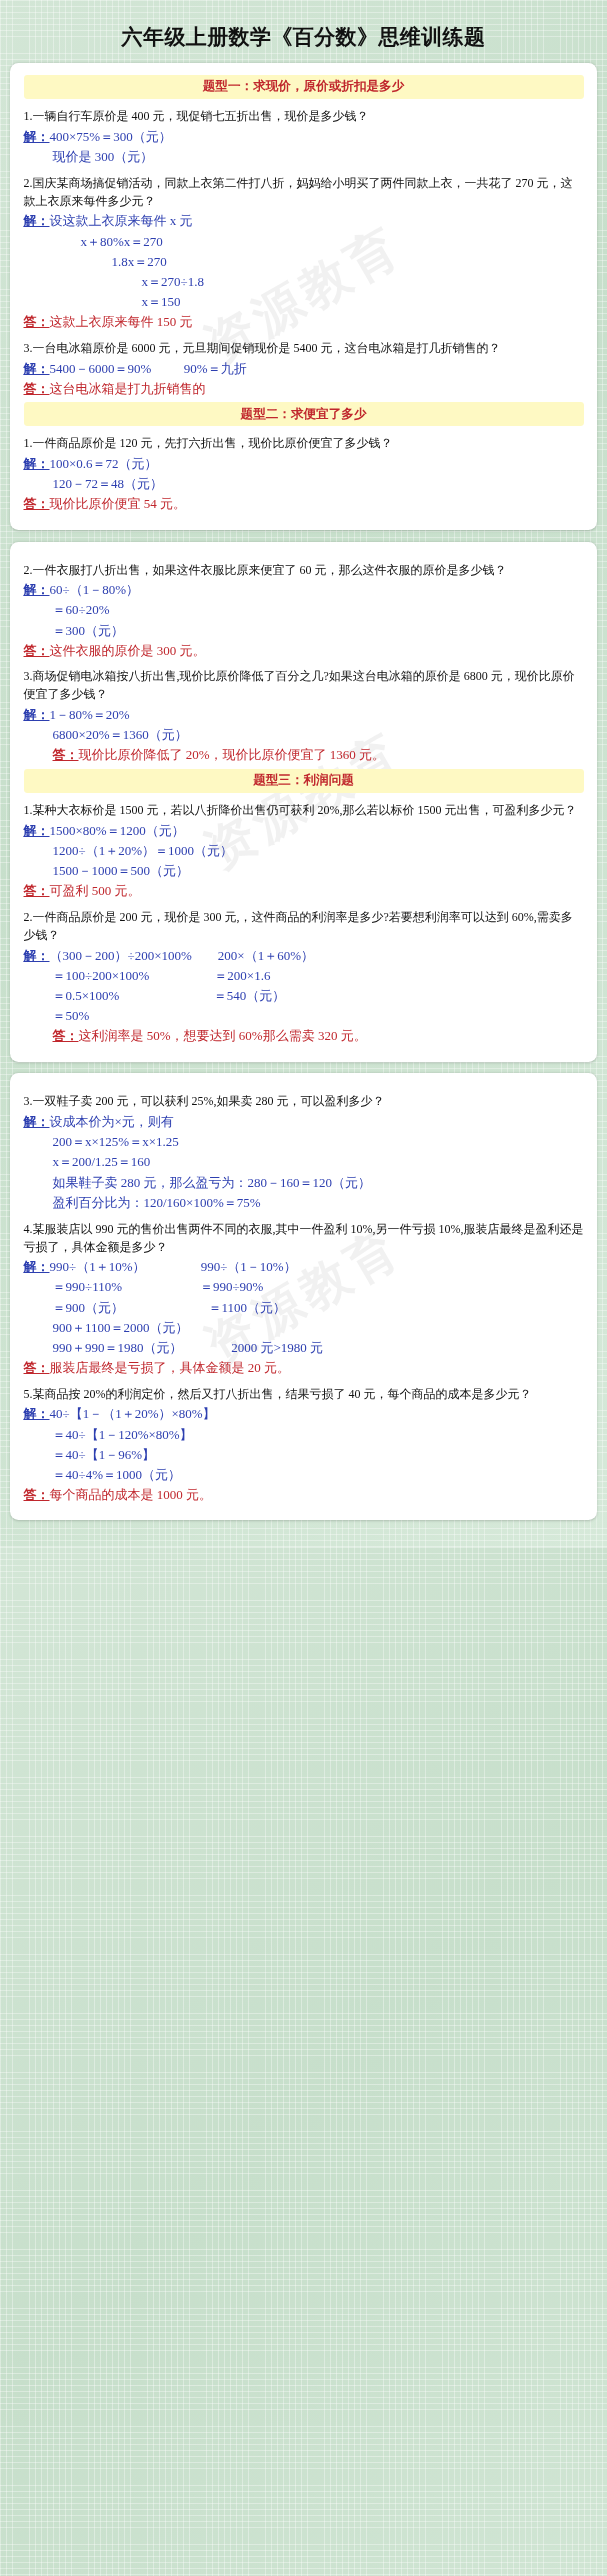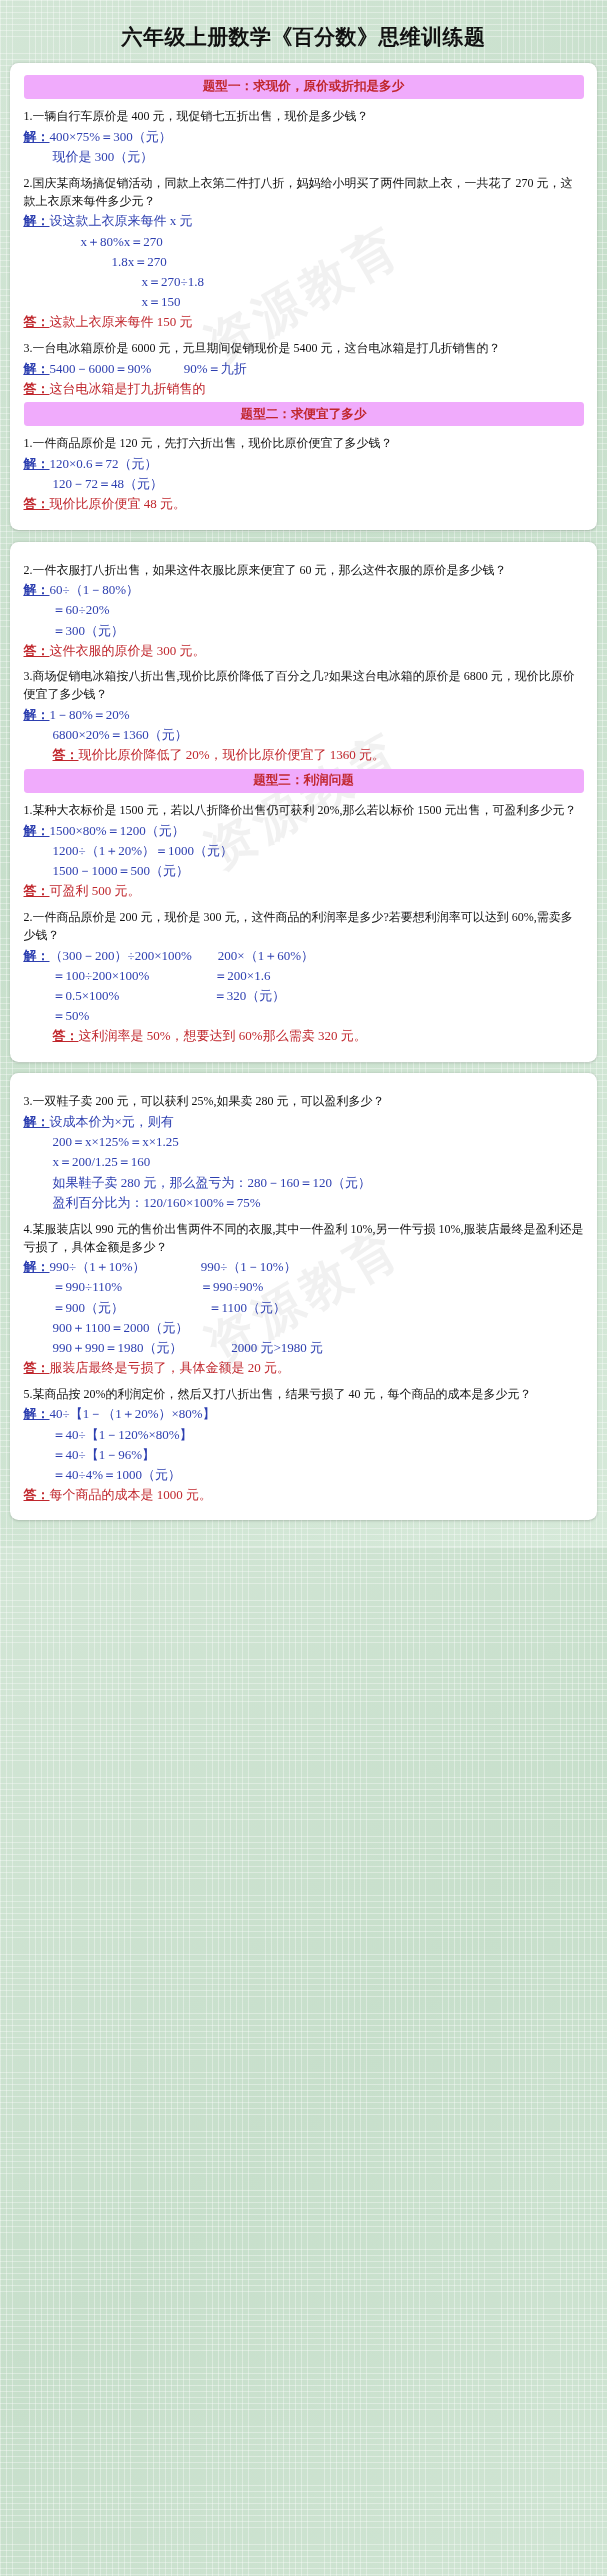"题型一：求现价，原价或折扣是多少" .section-head { background: #f0abfc -> #fef9c3 }
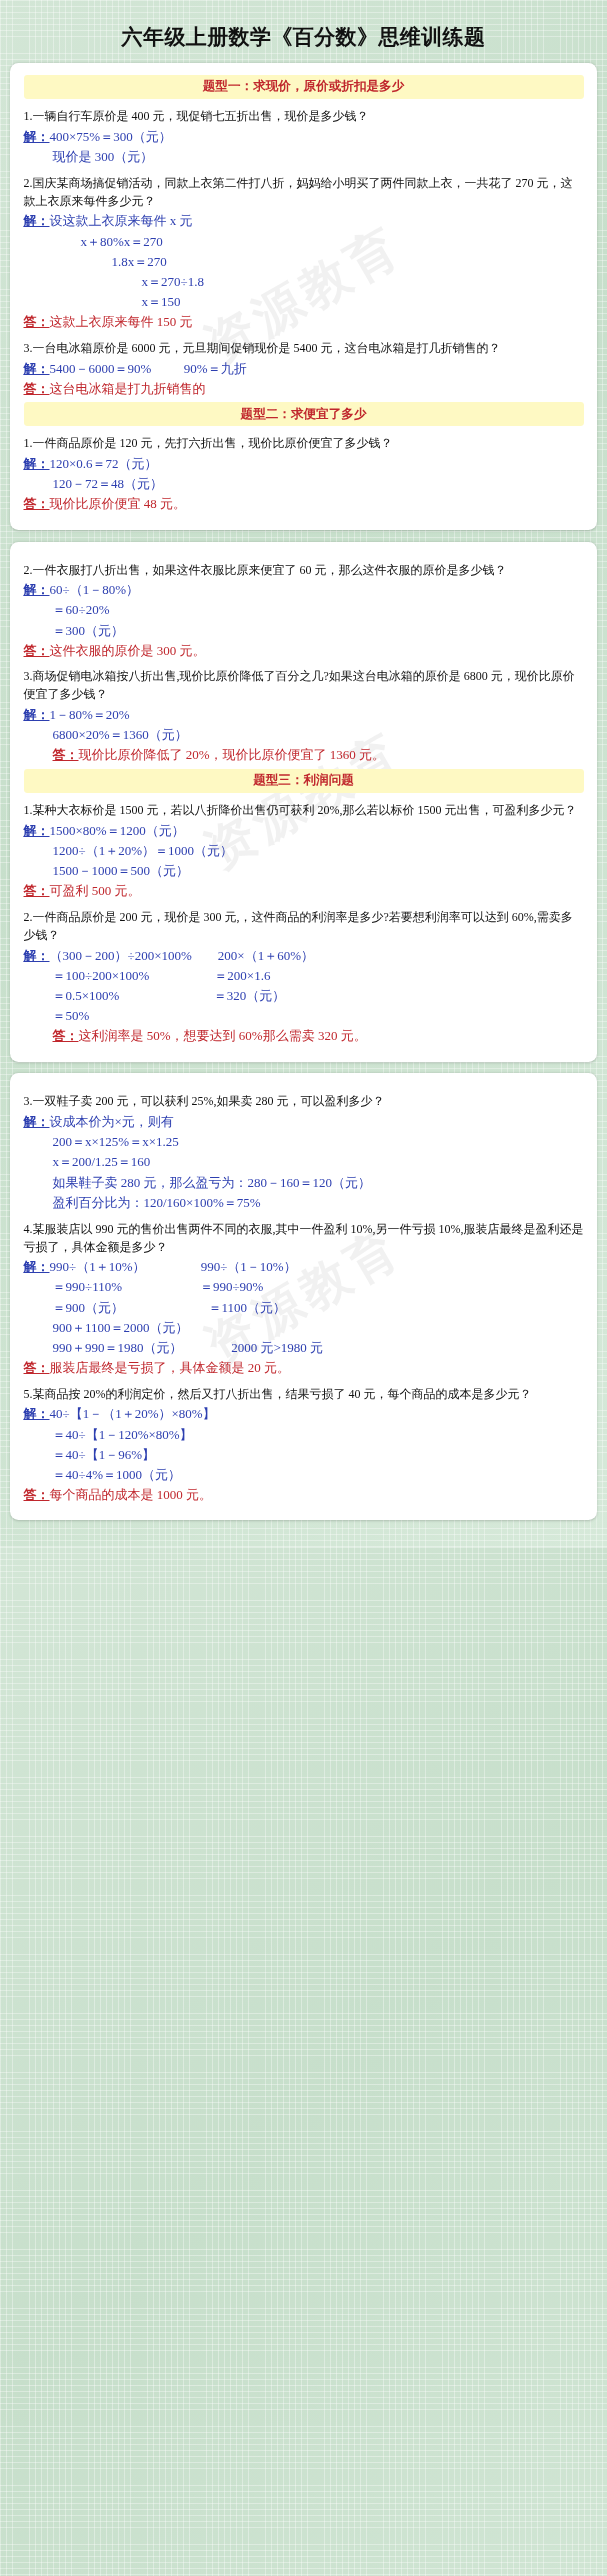"120×0.6＝72（元）" span { text: 120 -> 100 }
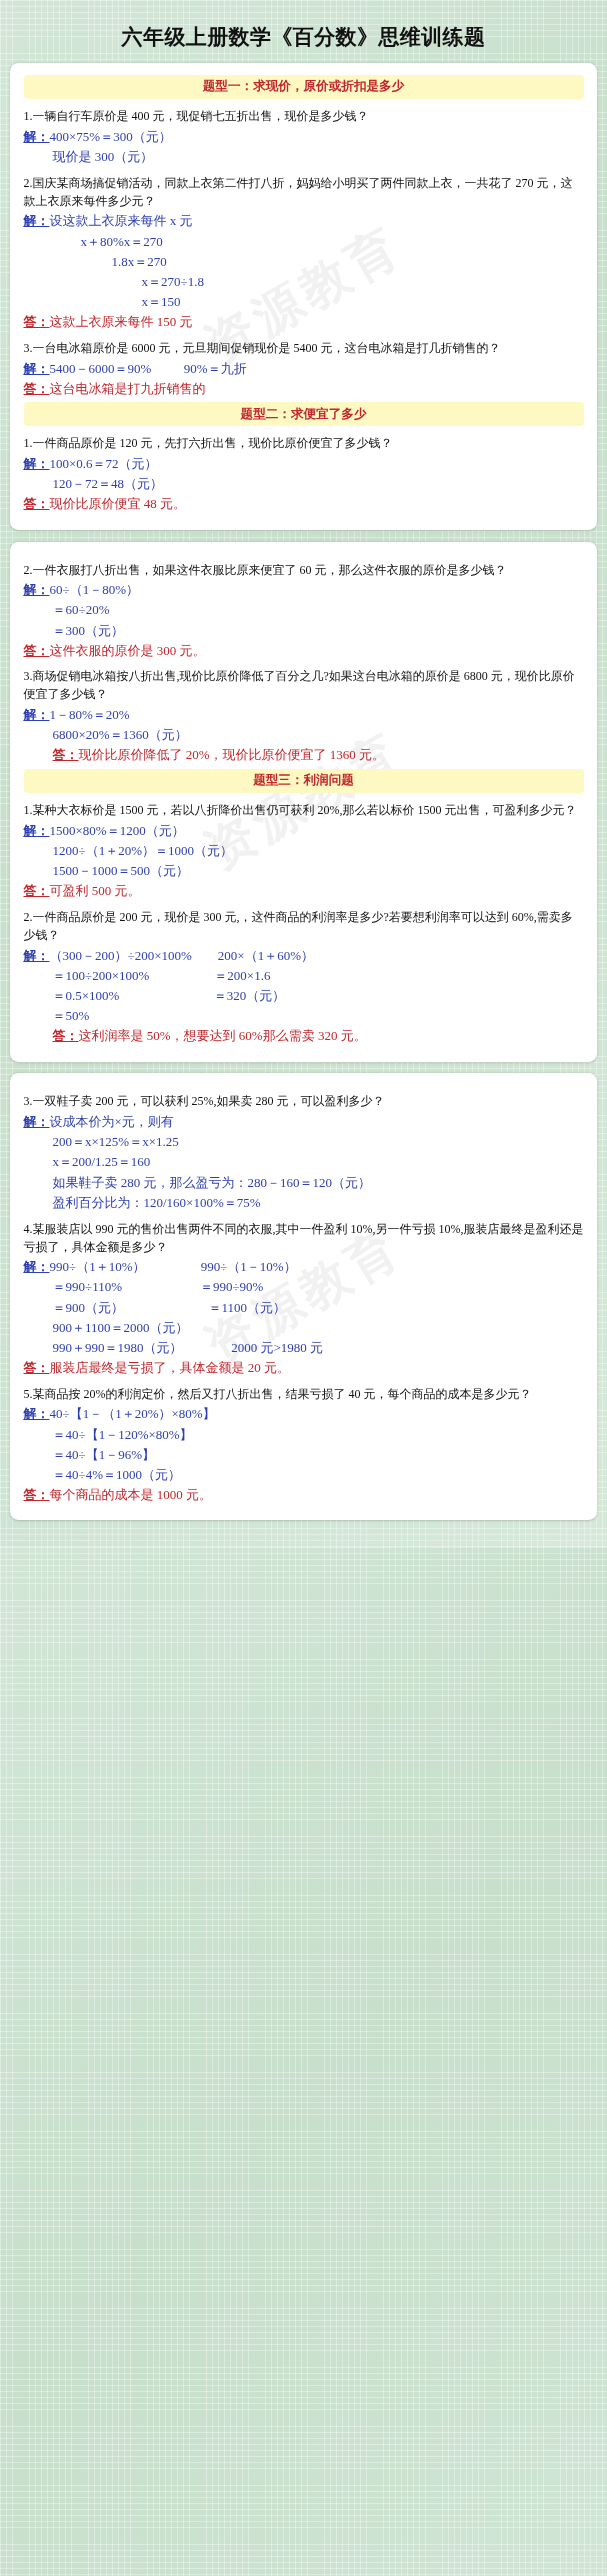"现价比原价便宜 48 元。" span { text: 48 -> 54 }
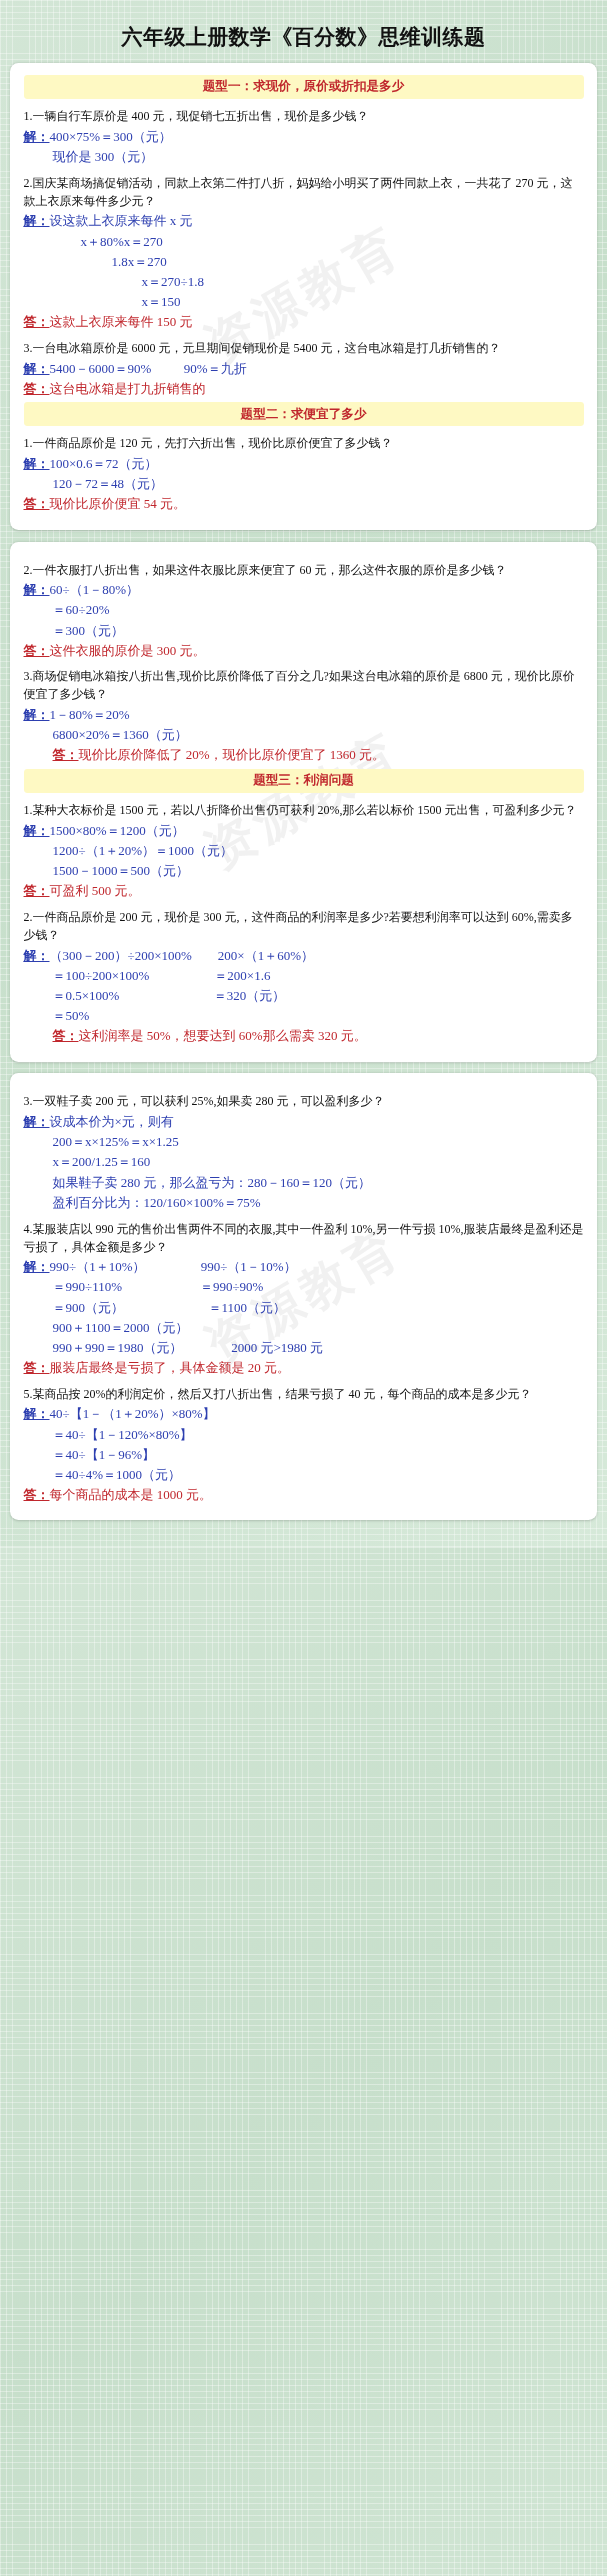"＝0.5×100% ＝320（元）" span { text: 320 -> 540 }
